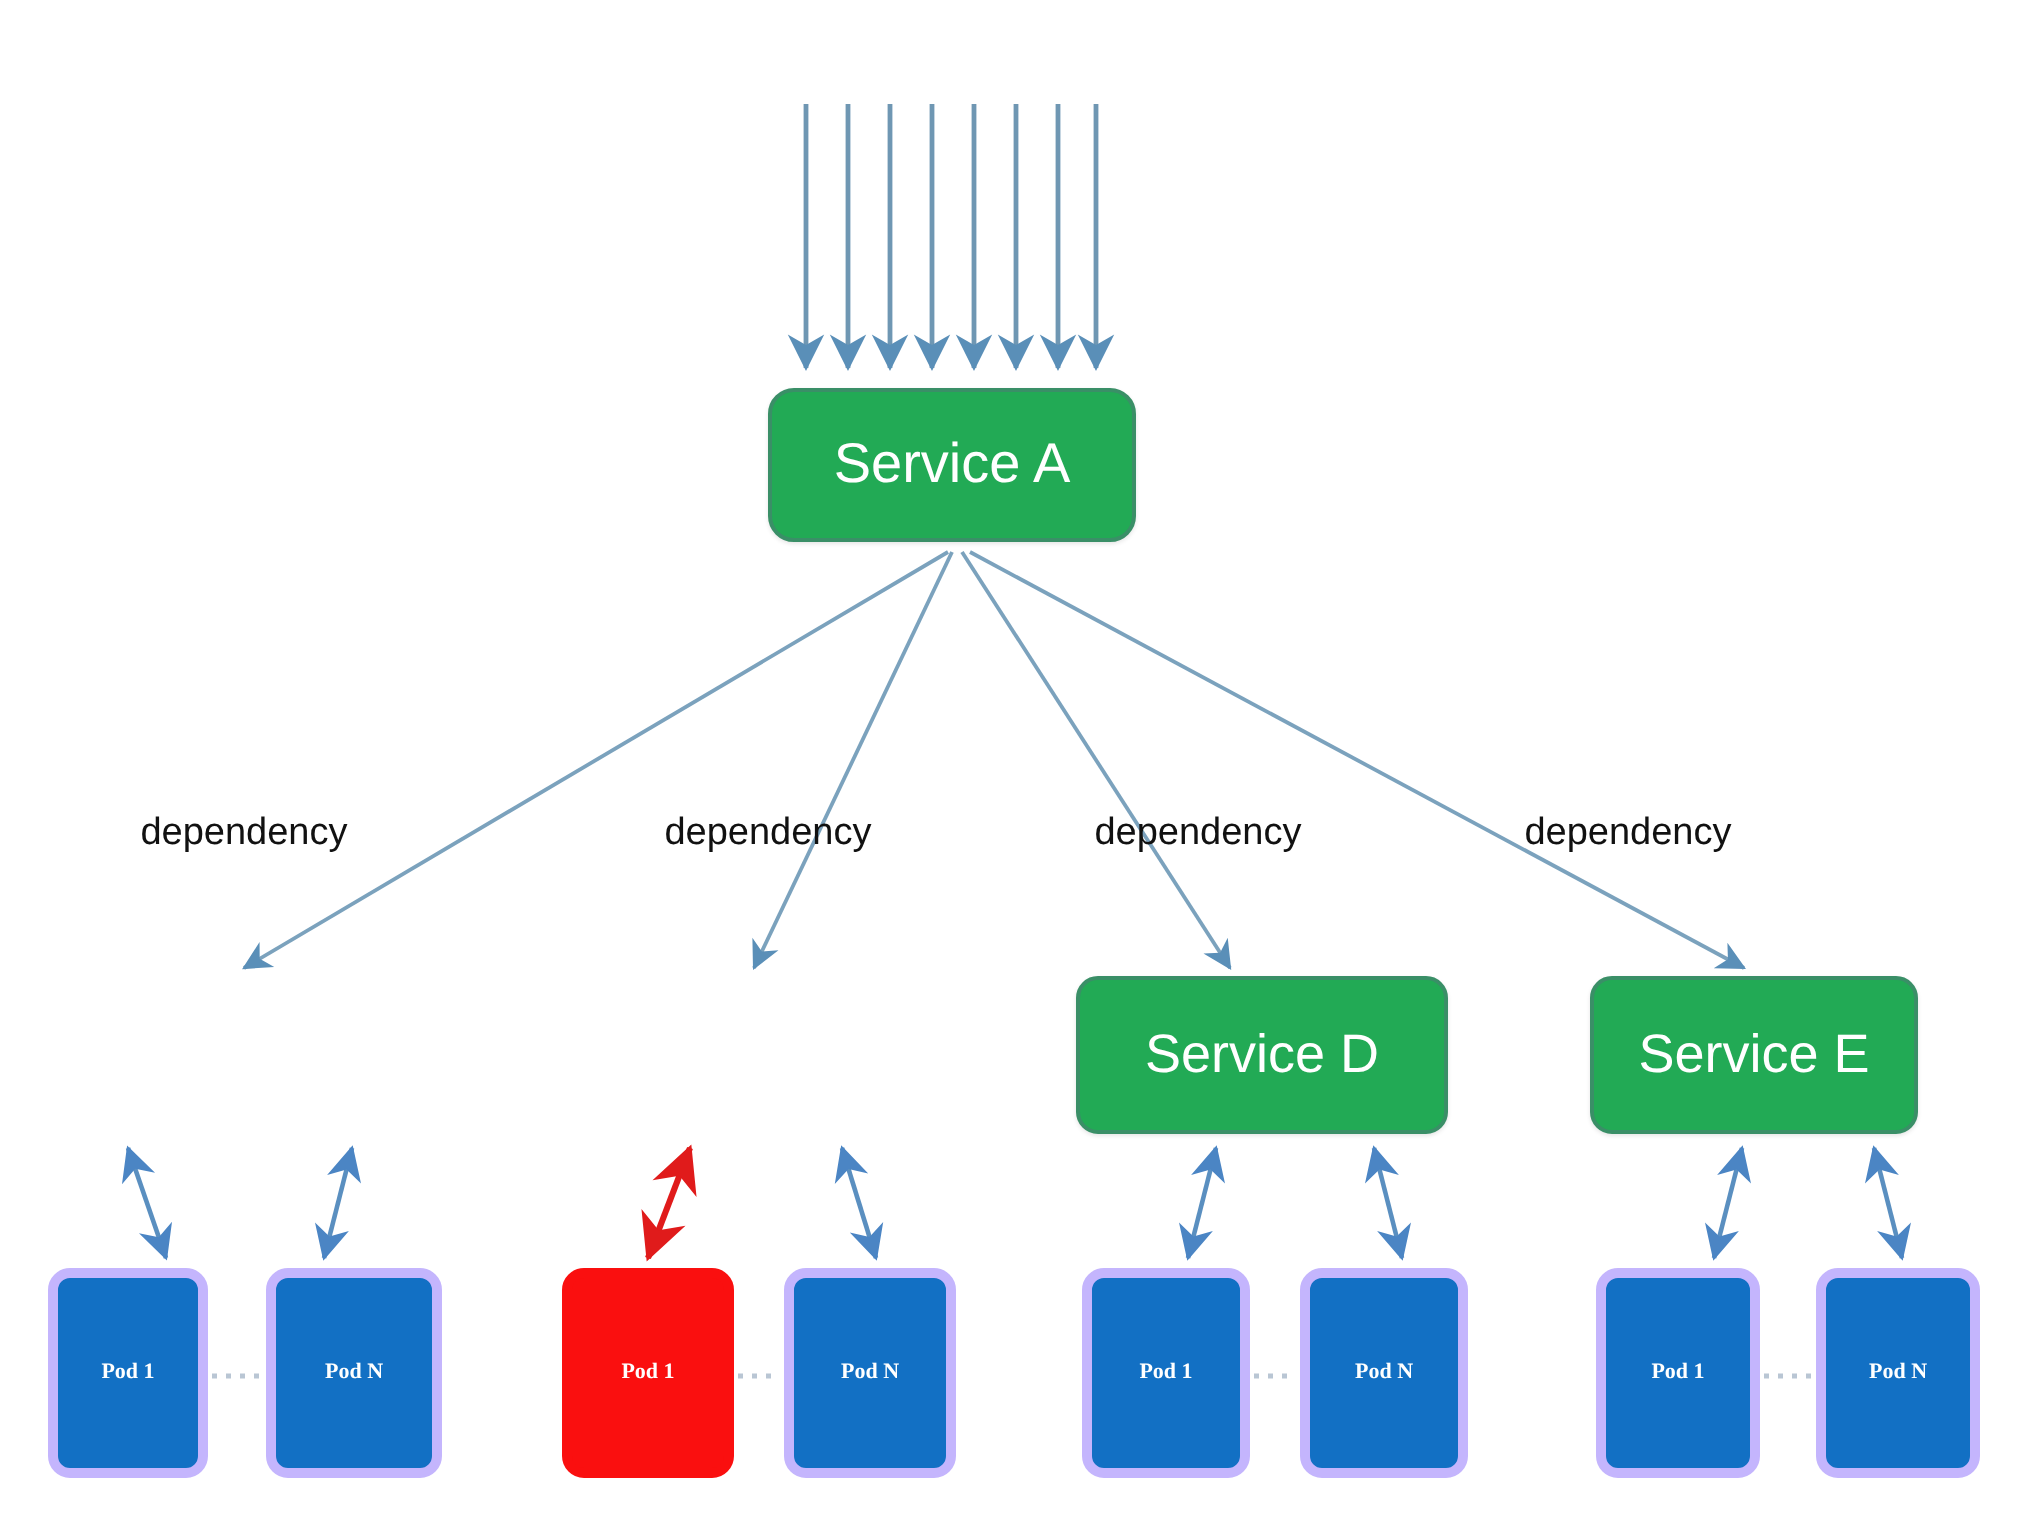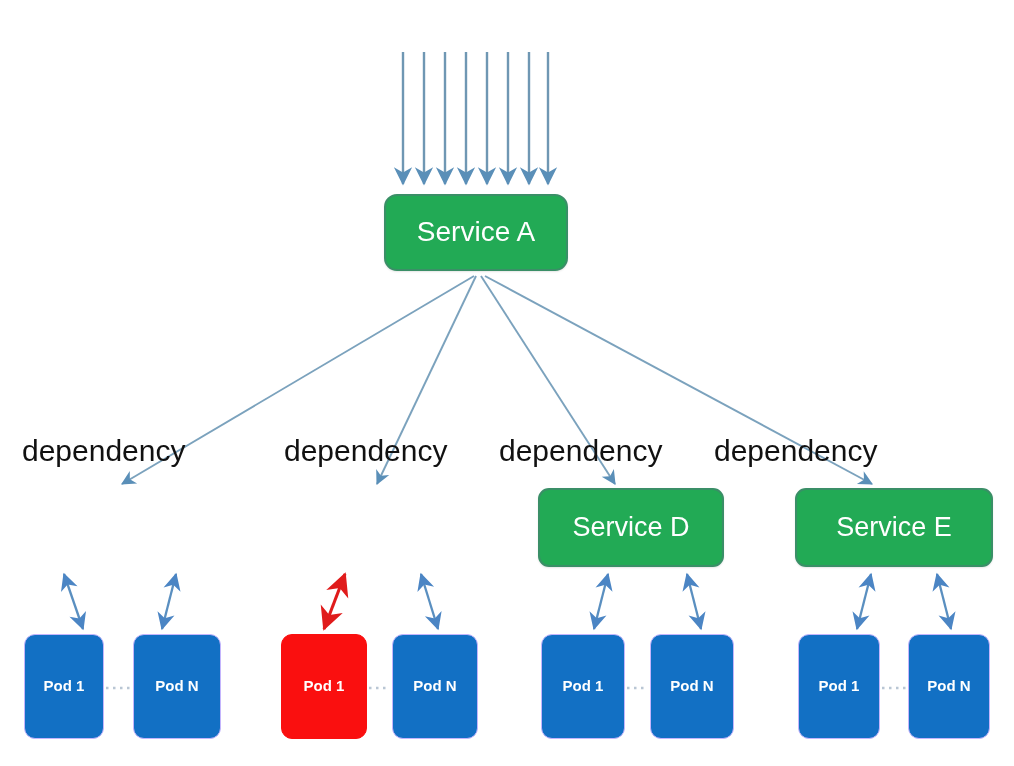"dependency" .dep-label { font-size: 30px -> 19px; margin-top: 28px -> none; text-align: left -> center }
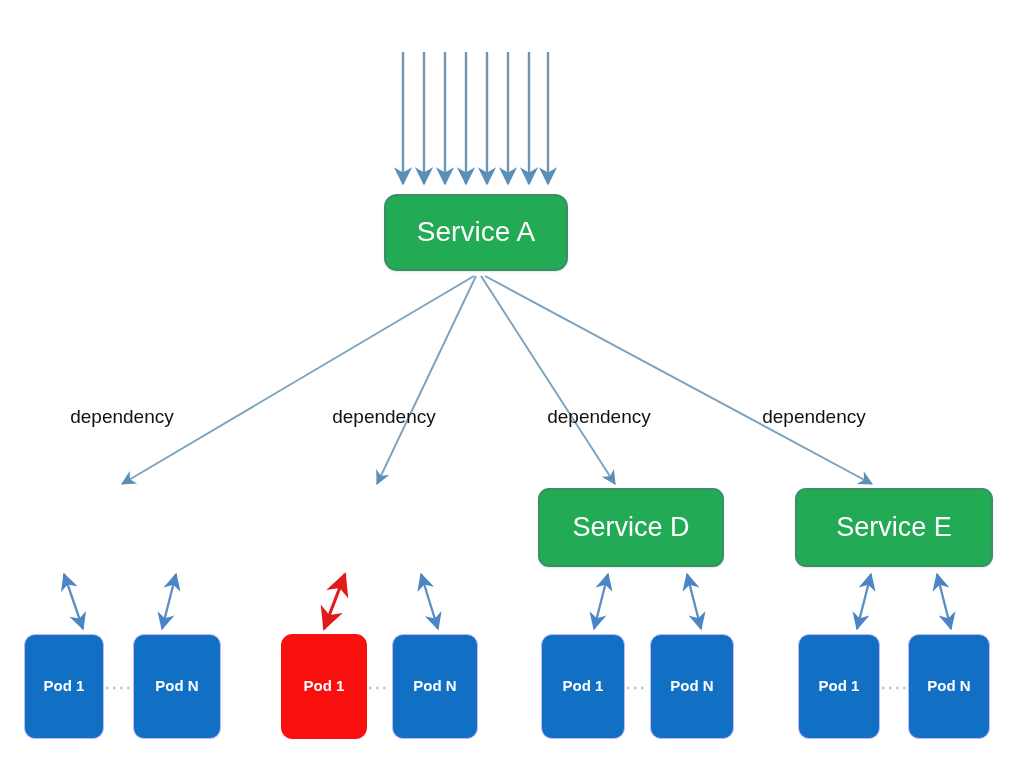"Service E" div.node { width: 198px -> 164px }
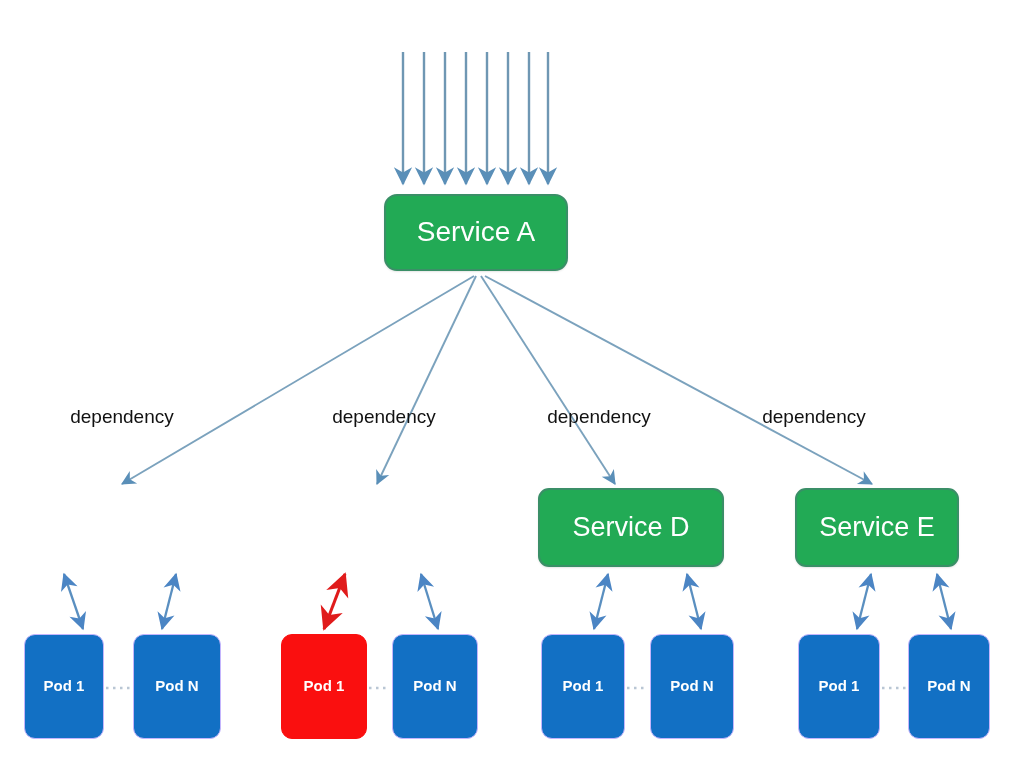"Pod 1" .pod { border: 1px solid #c4b5fd -> 5px solid #c4b5fd; font-family: none -> Liberation Serif, serif; font-size: 15px -> 11px }
